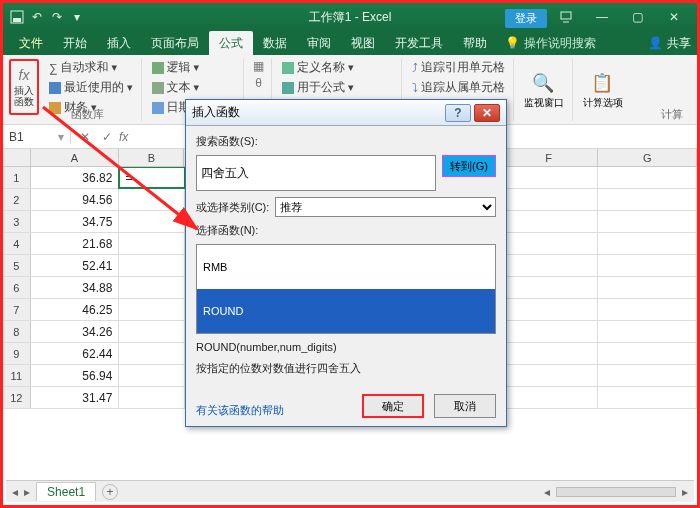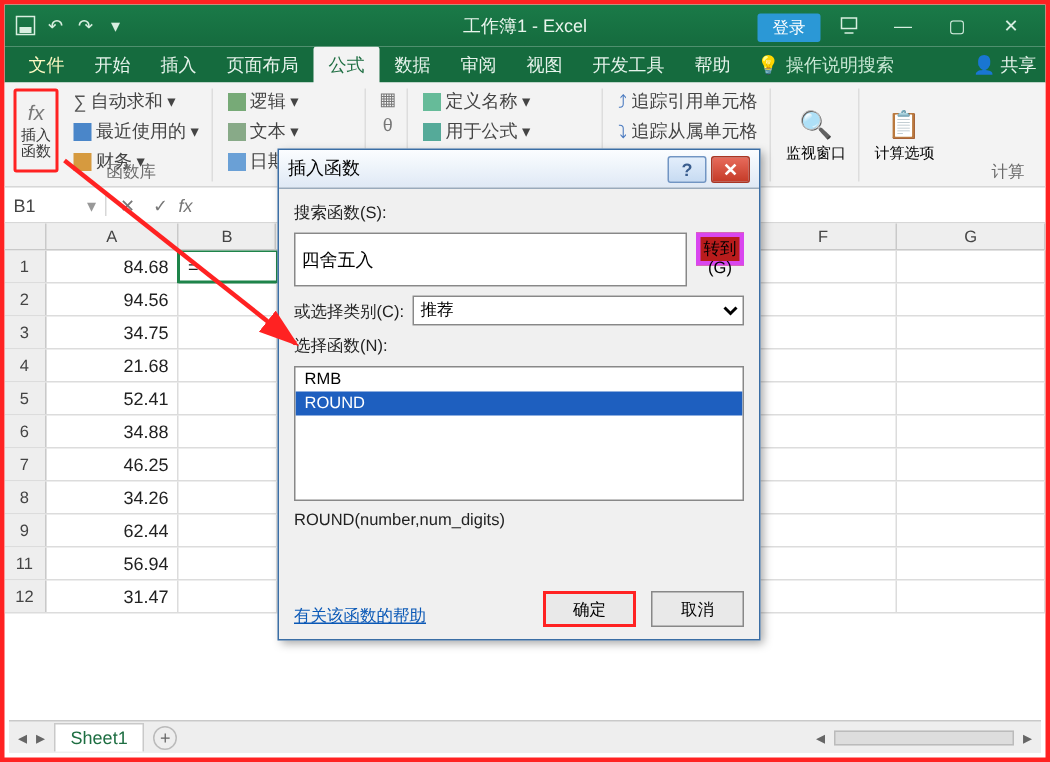"转到(G)" .gobtn { background: #b91c1c -> #0ea5e9; border: 3px solid #d946ef -> 1px solid #d946ef; width: 32px -> 54px }
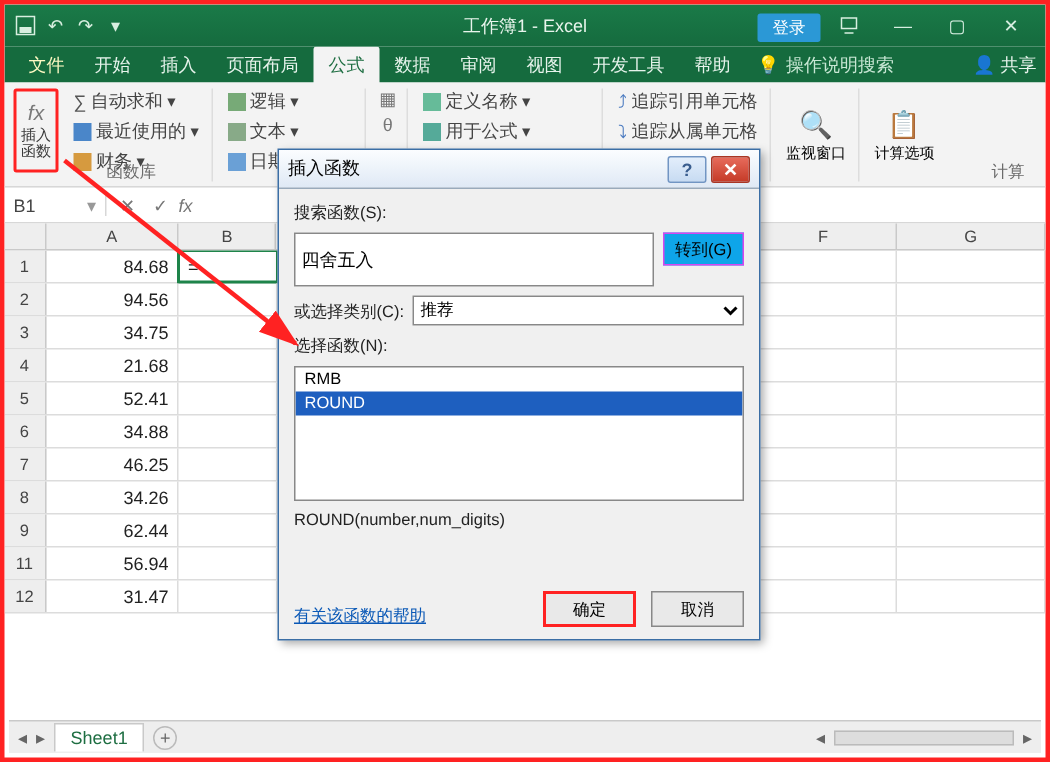"84.68" div.cell { text: 84.68 -> 36.82 }
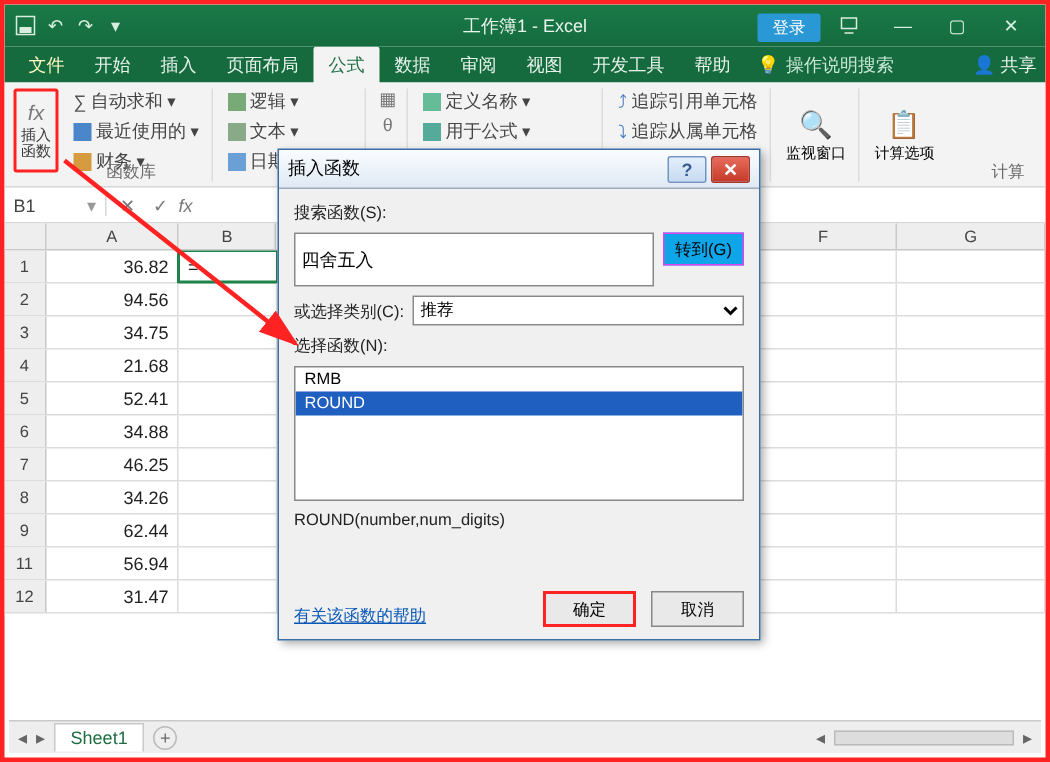"RMB" .listbox .opt { padding: 2px 6px -> 16px 6px }
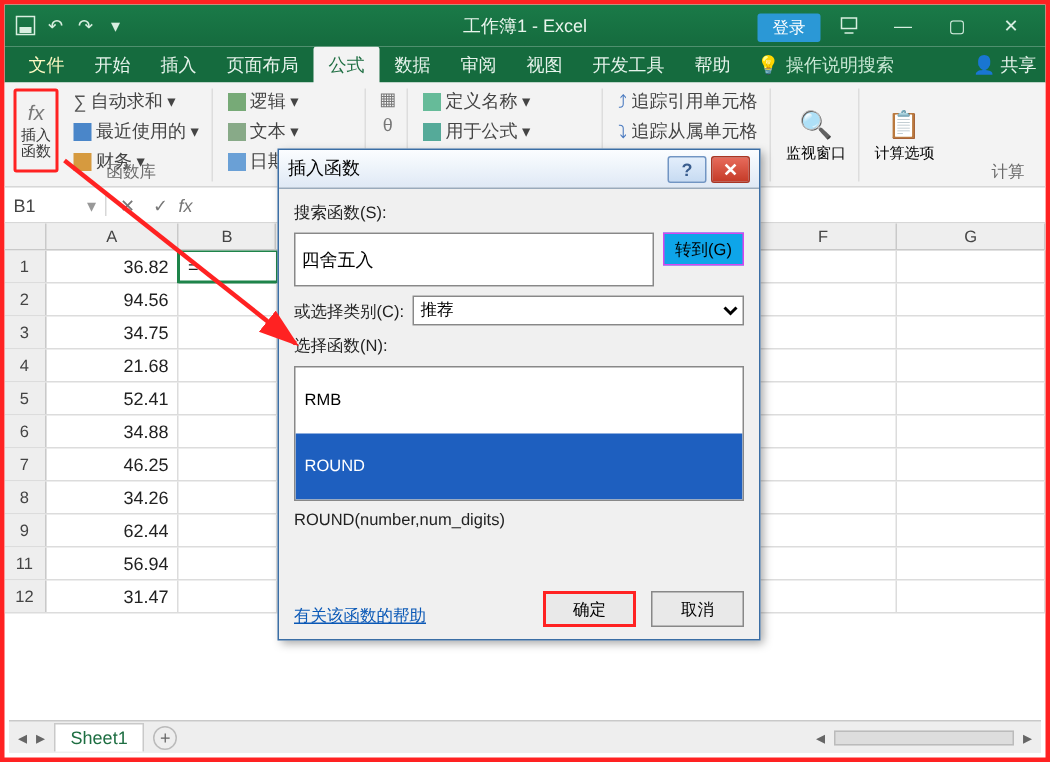"按指定的位数对数值进行四舍五入" div.desc { html: none -> <div>按指定的位数对数值进行四舍五入</div> }
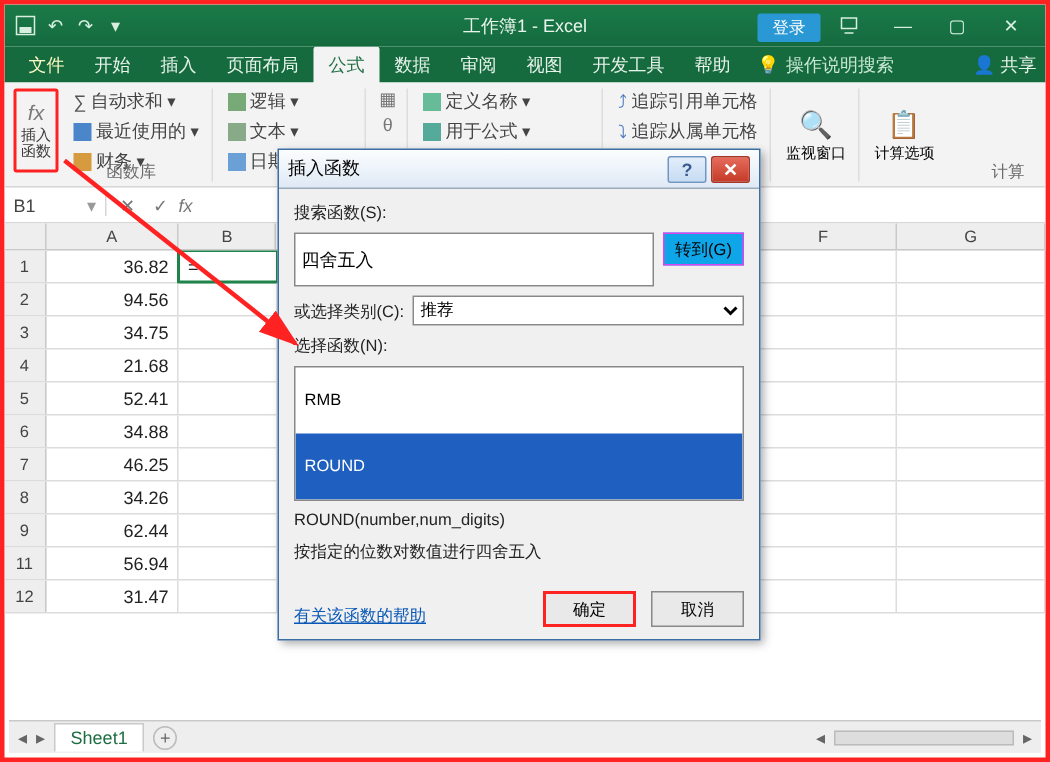"有关该函数的帮助" .helplink { text-decoration: underline -> none }
